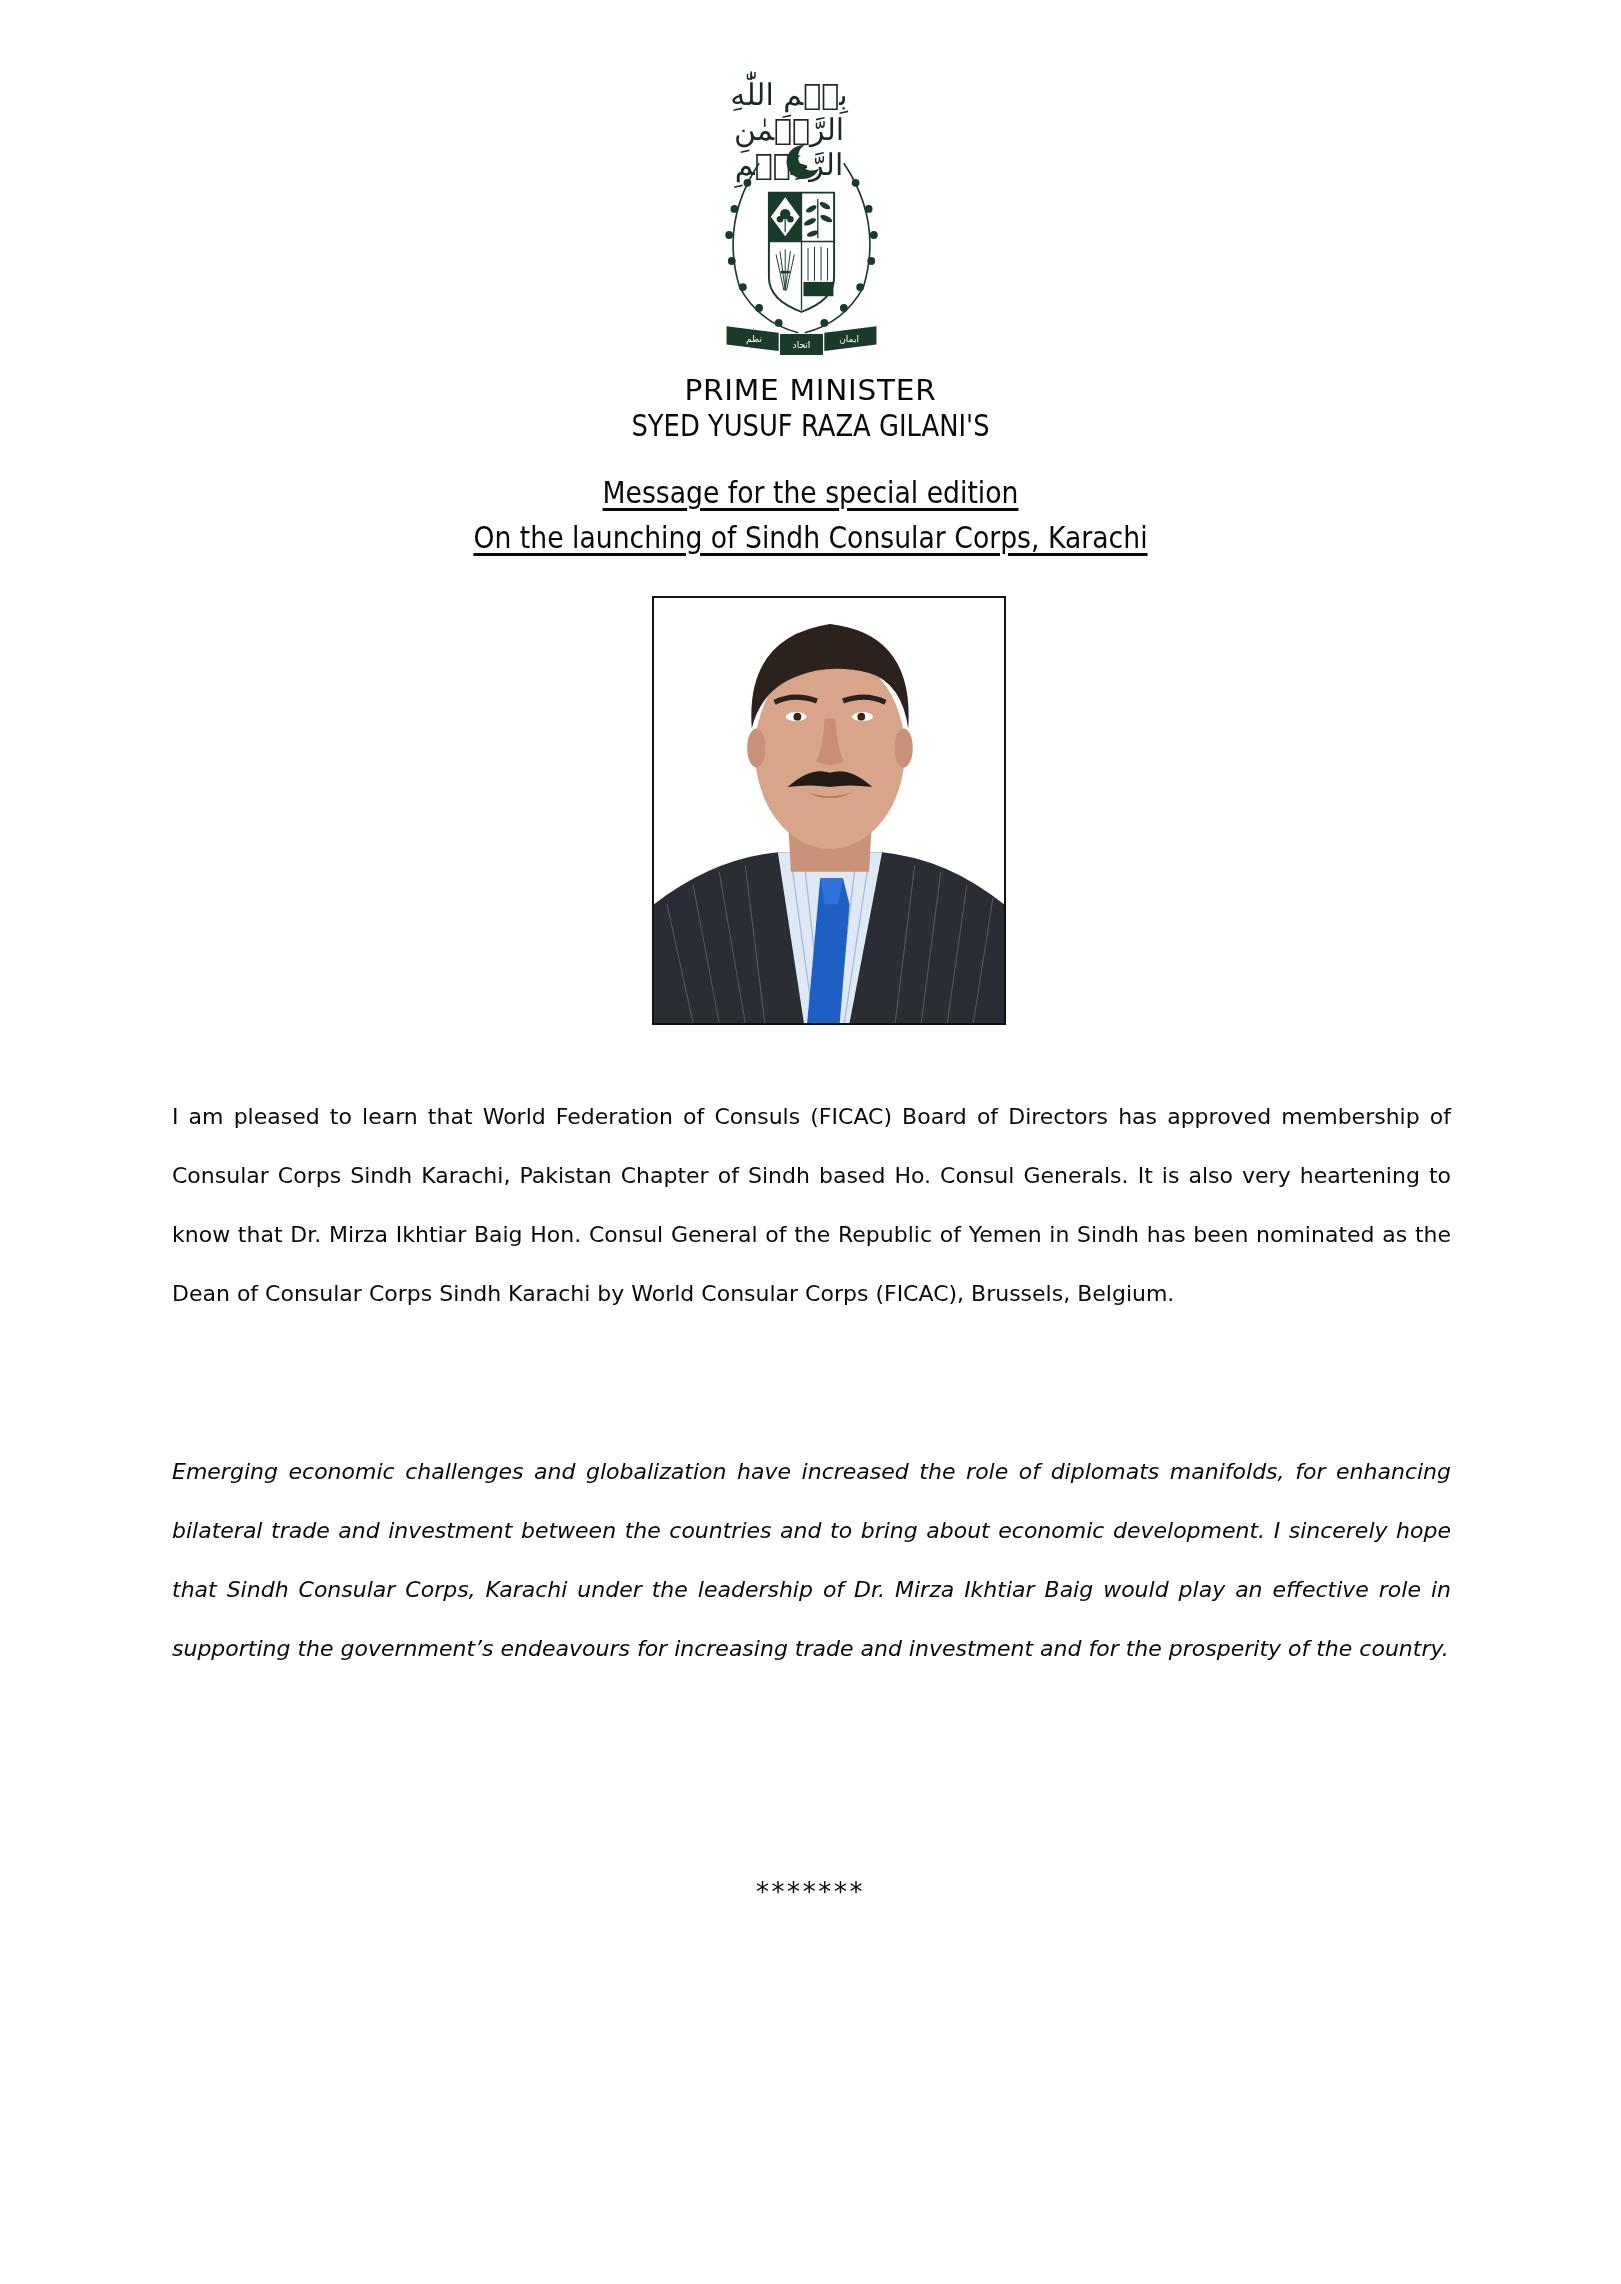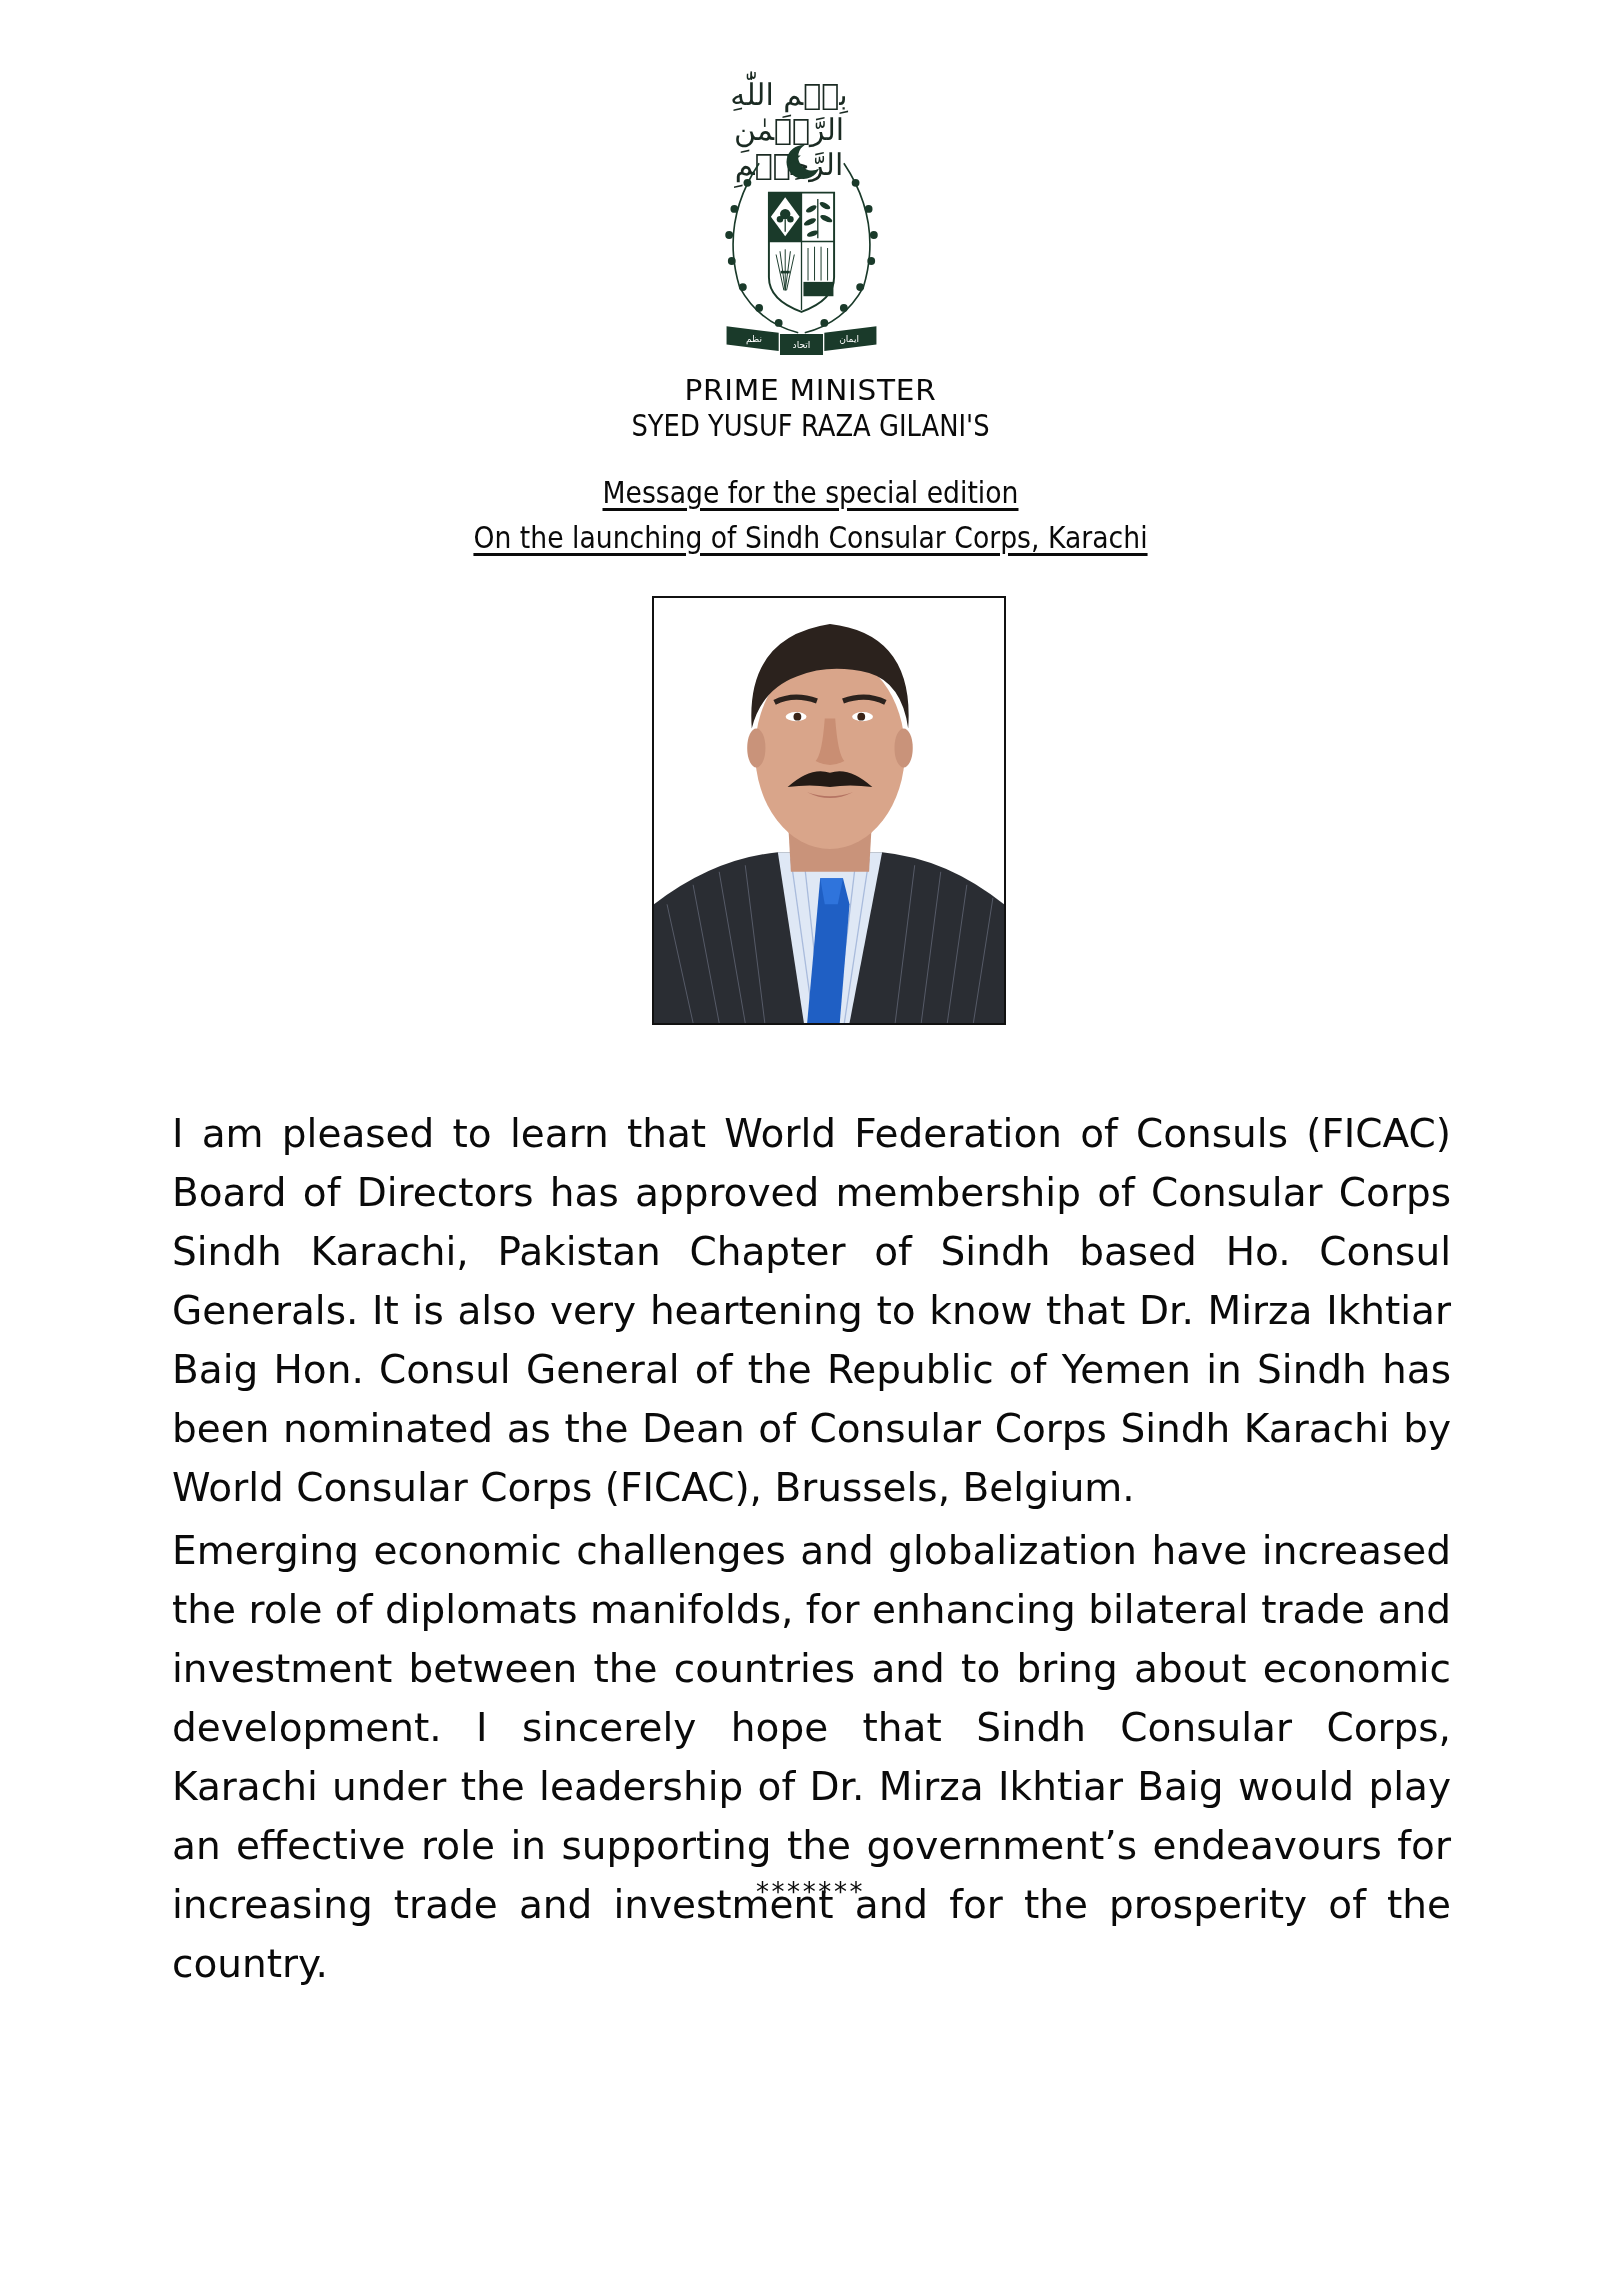"I am pleased to learn" .body-text { font-size: 39px -> 22px }
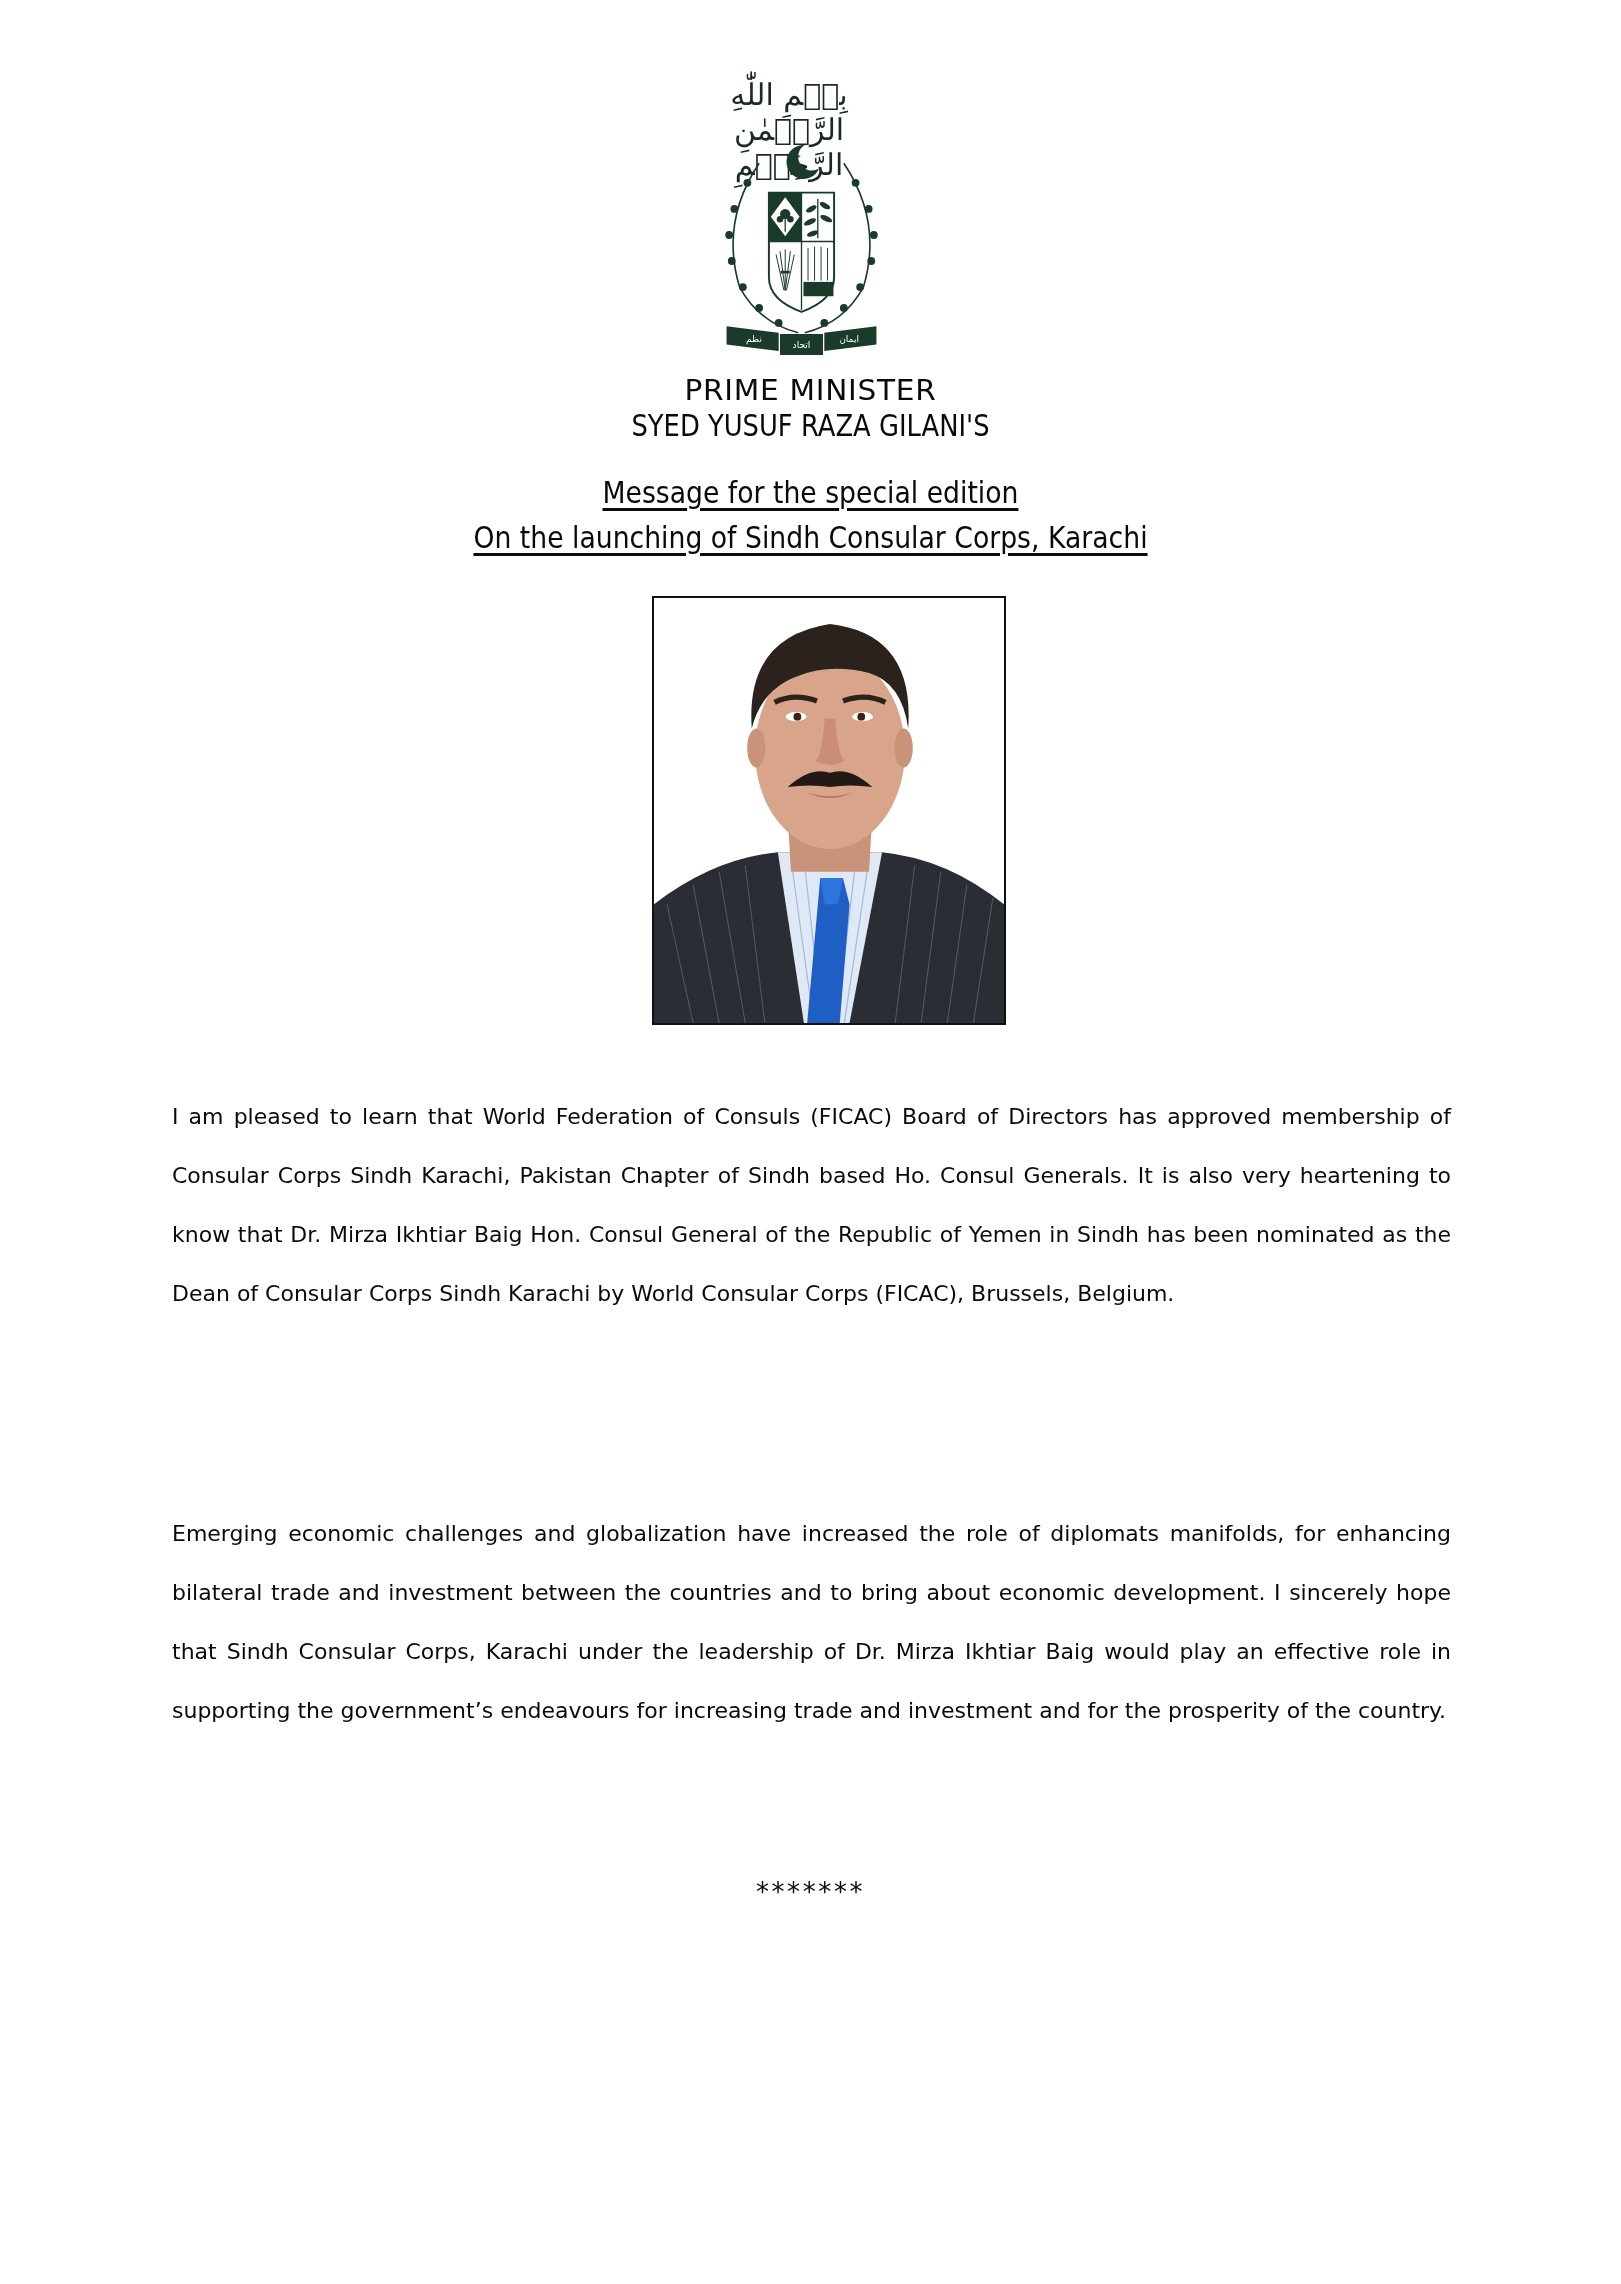"Emerging economic challenges and" .para2 { font-style: none -> italic; top: 1482px -> 1420px }
